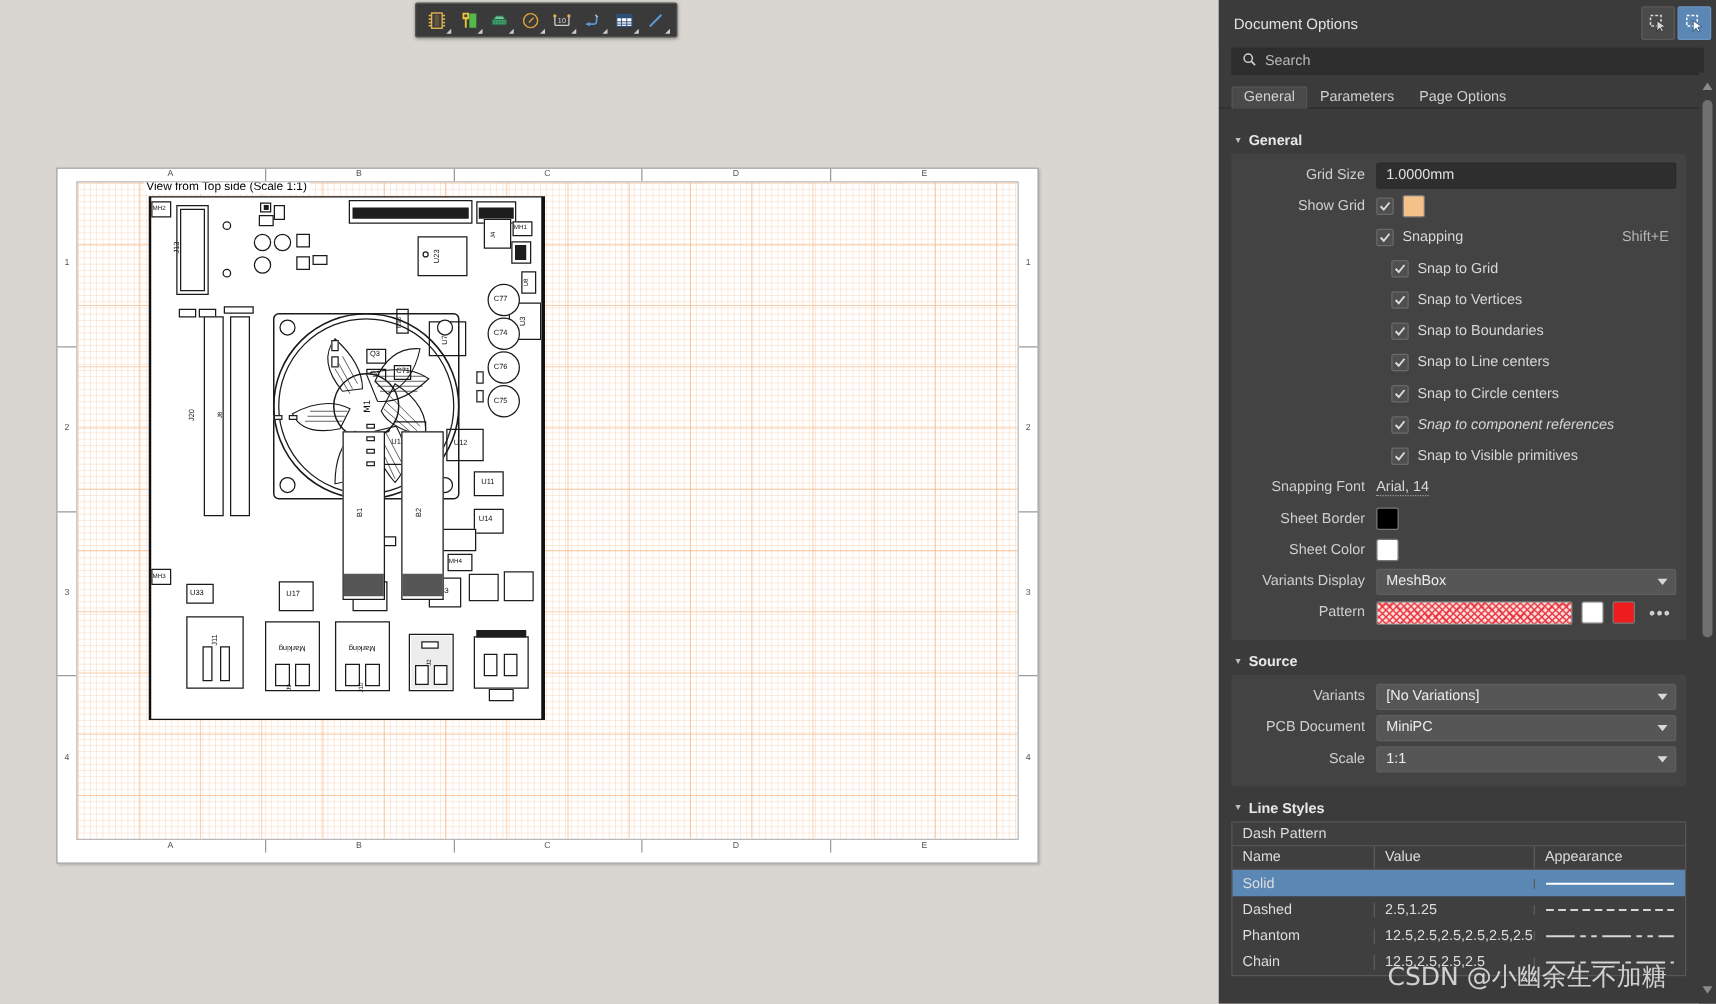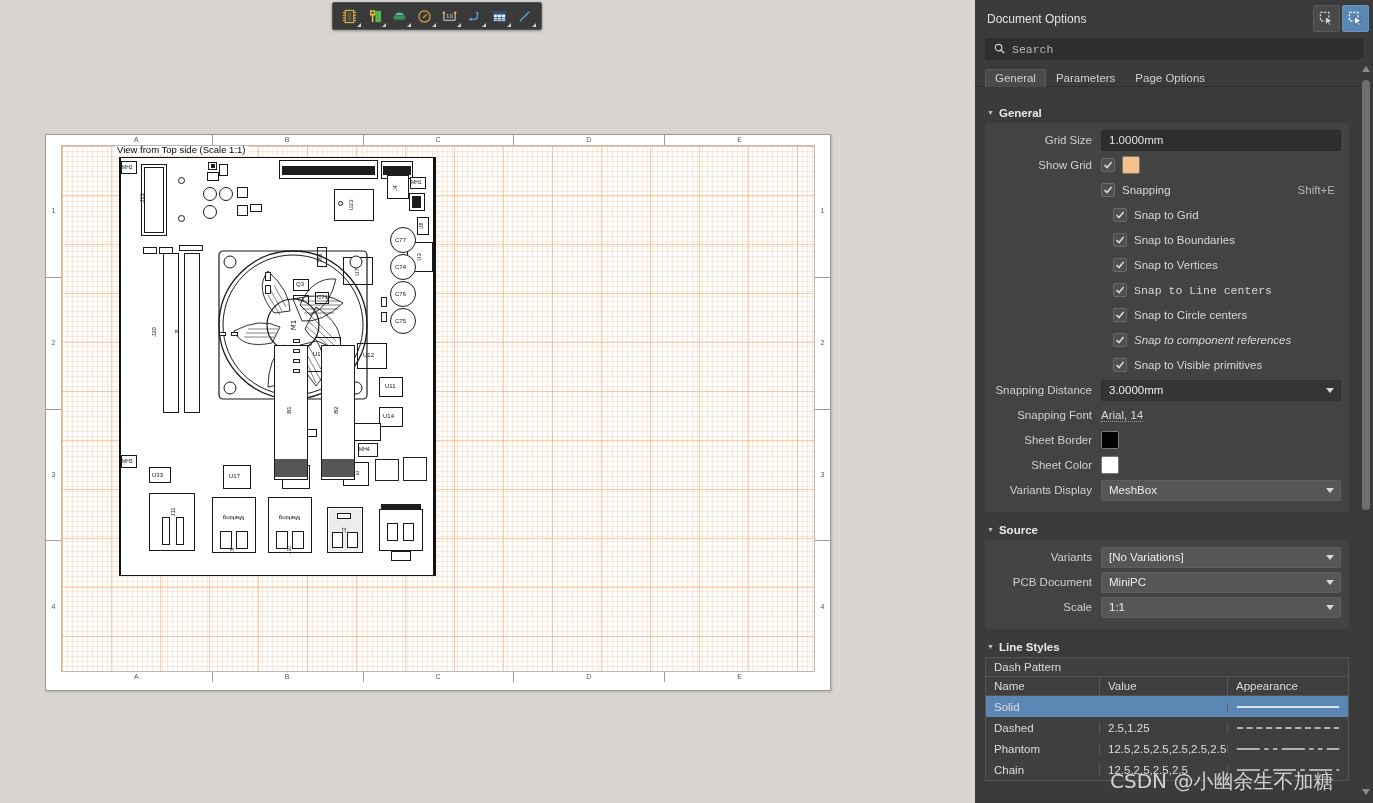"Search" #search-box .ph { font-family: Liberation Mono, monospace -> none }
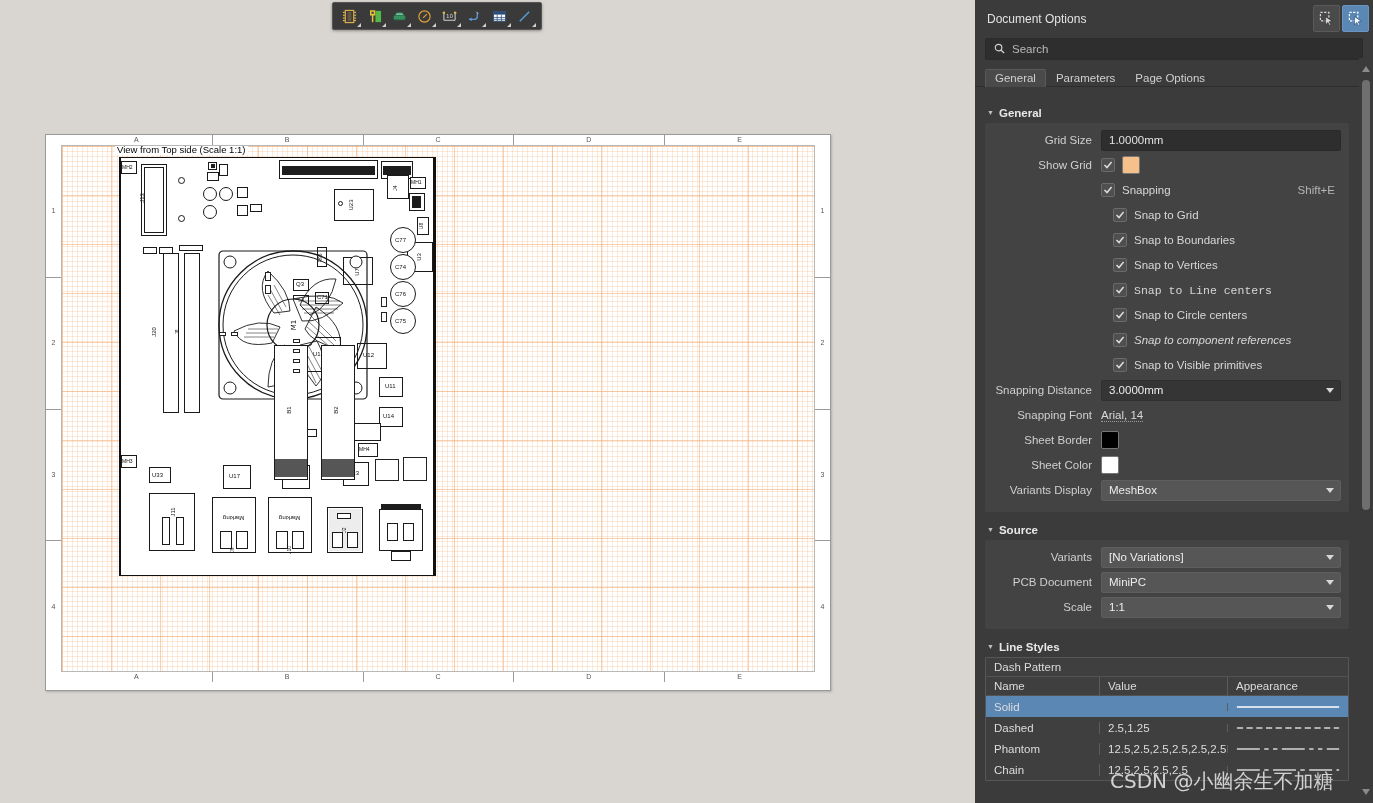"Snap to Boundaries" div.frow { order: before "Snap to Vertices" -> after "Snap to Vertices" }
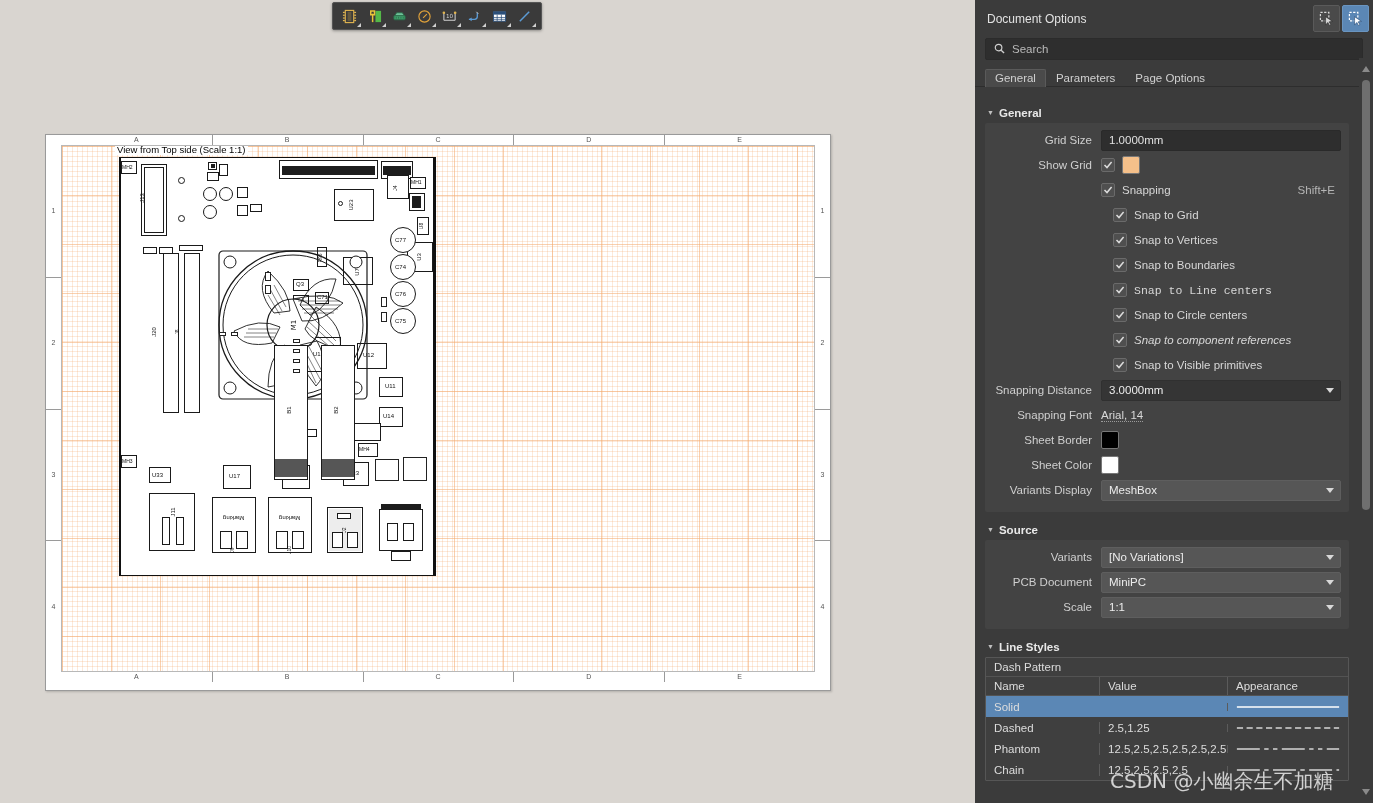"Snap to Line centers" div.fctl { font-family: Liberation Mono, monospace -> none }
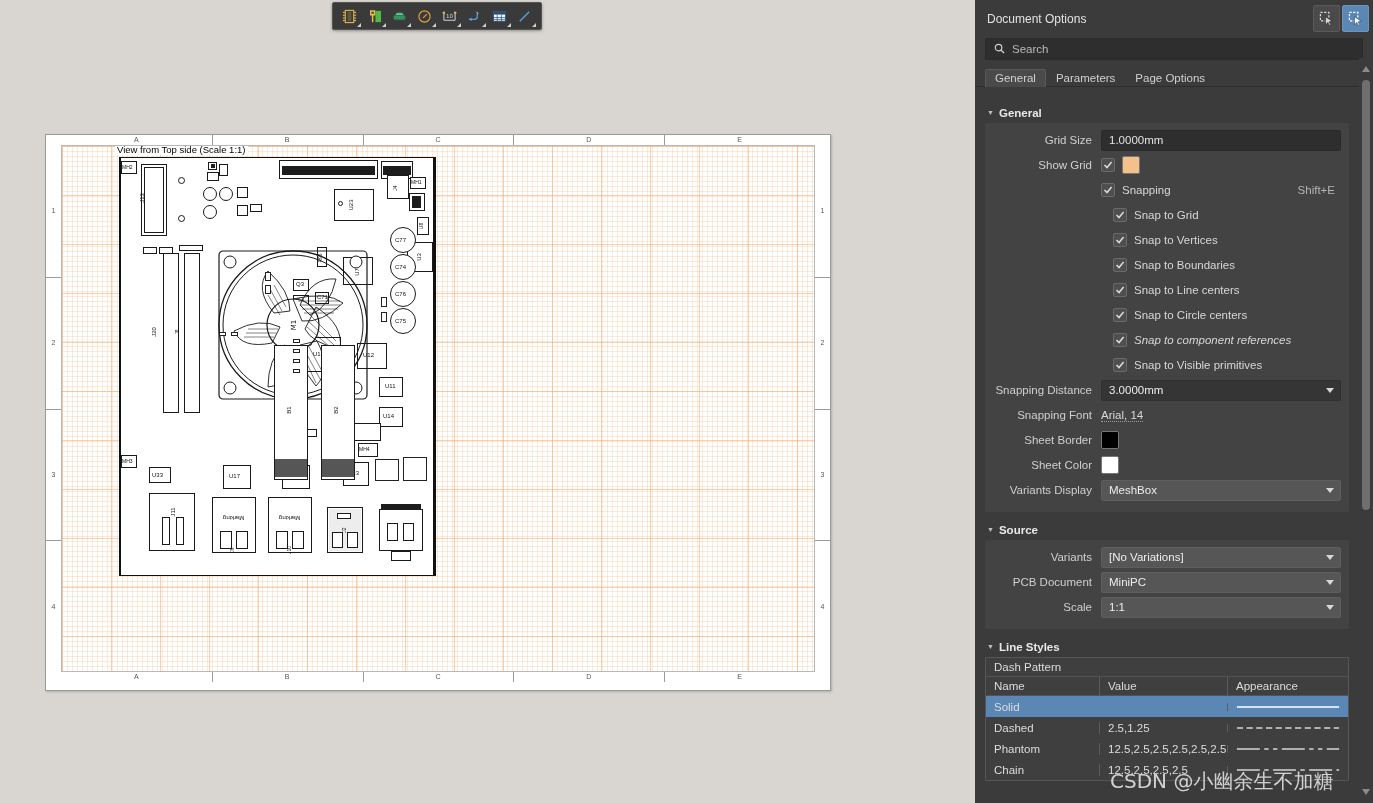"Snapping Distance" div.frow { html: <div> <div>Snapping Distance</div> <div> <div> <span>3.0000mm</span> <span></span> </div> </div> </div> -> none }
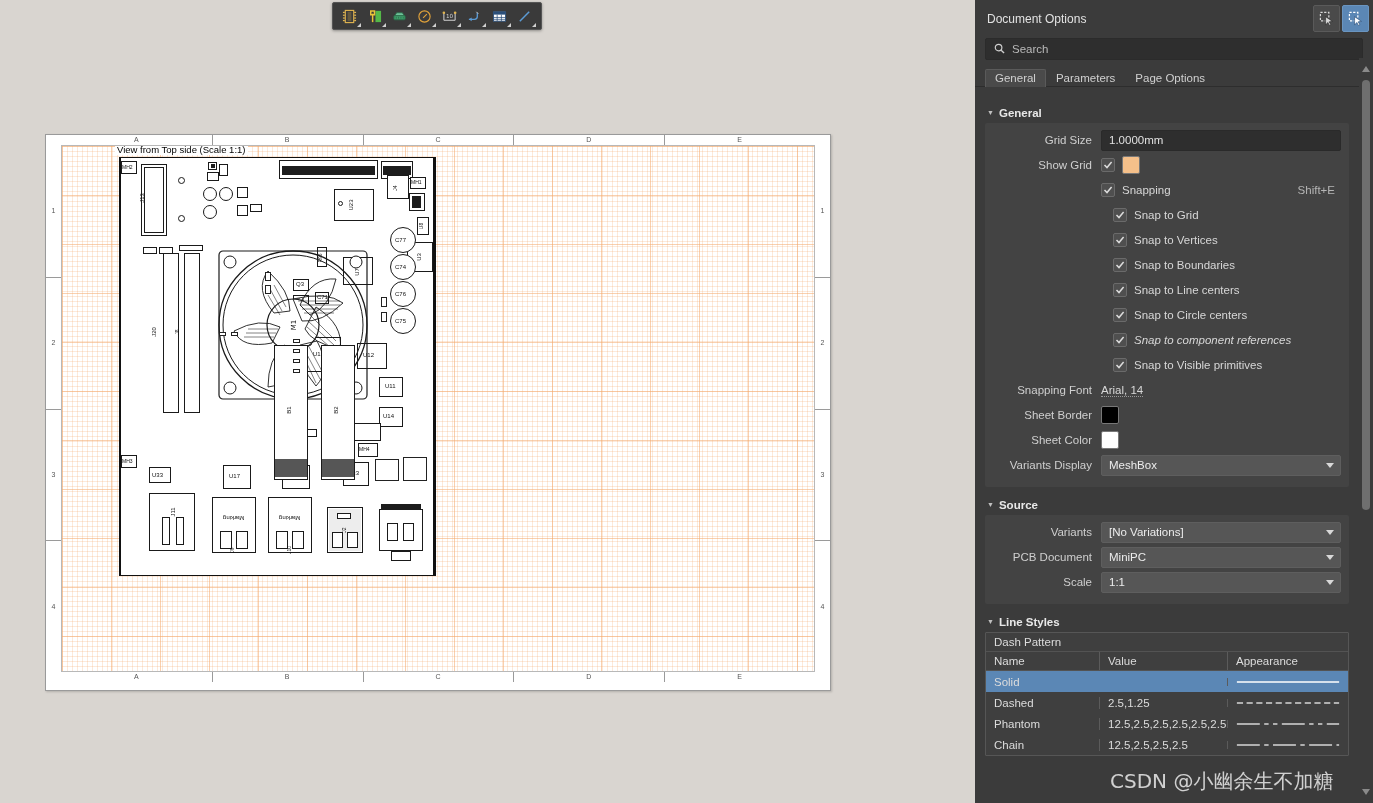"Pattern" div.frow { html: none -> <div> <div>Pattern</div> <div> <span></span> <span></span> <span></span> <span>•••</span> </div> </div> }
